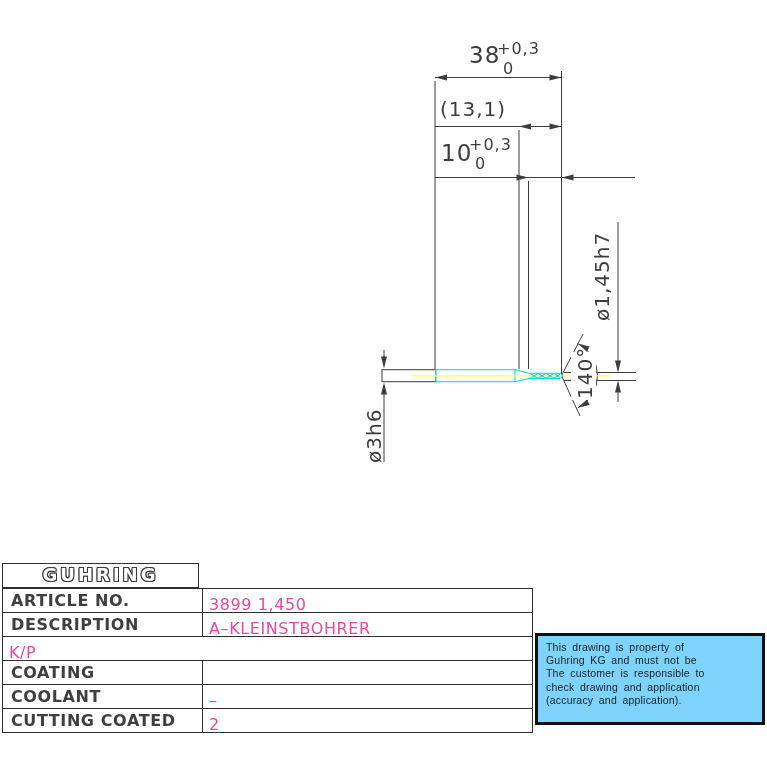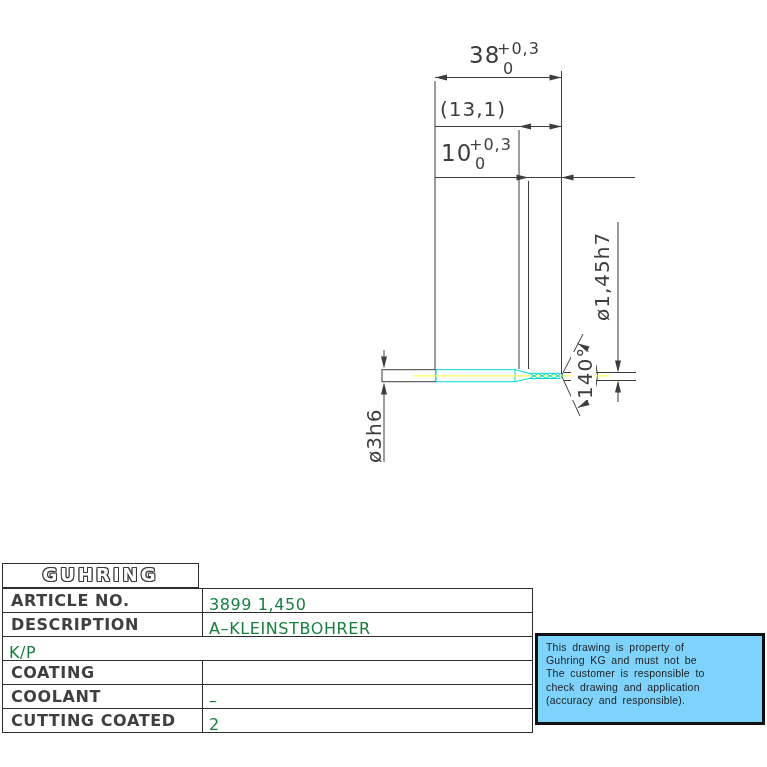"3899 1,450" .tvalue { color: #15803d -> #ec4899 }
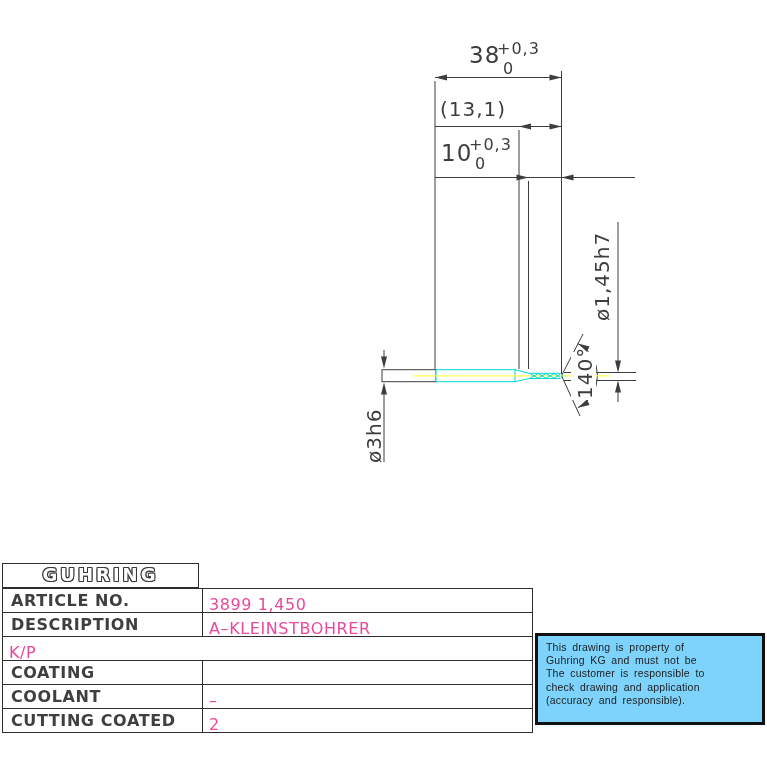"(accuracy and responsible)." div { text: responsible -> application }
